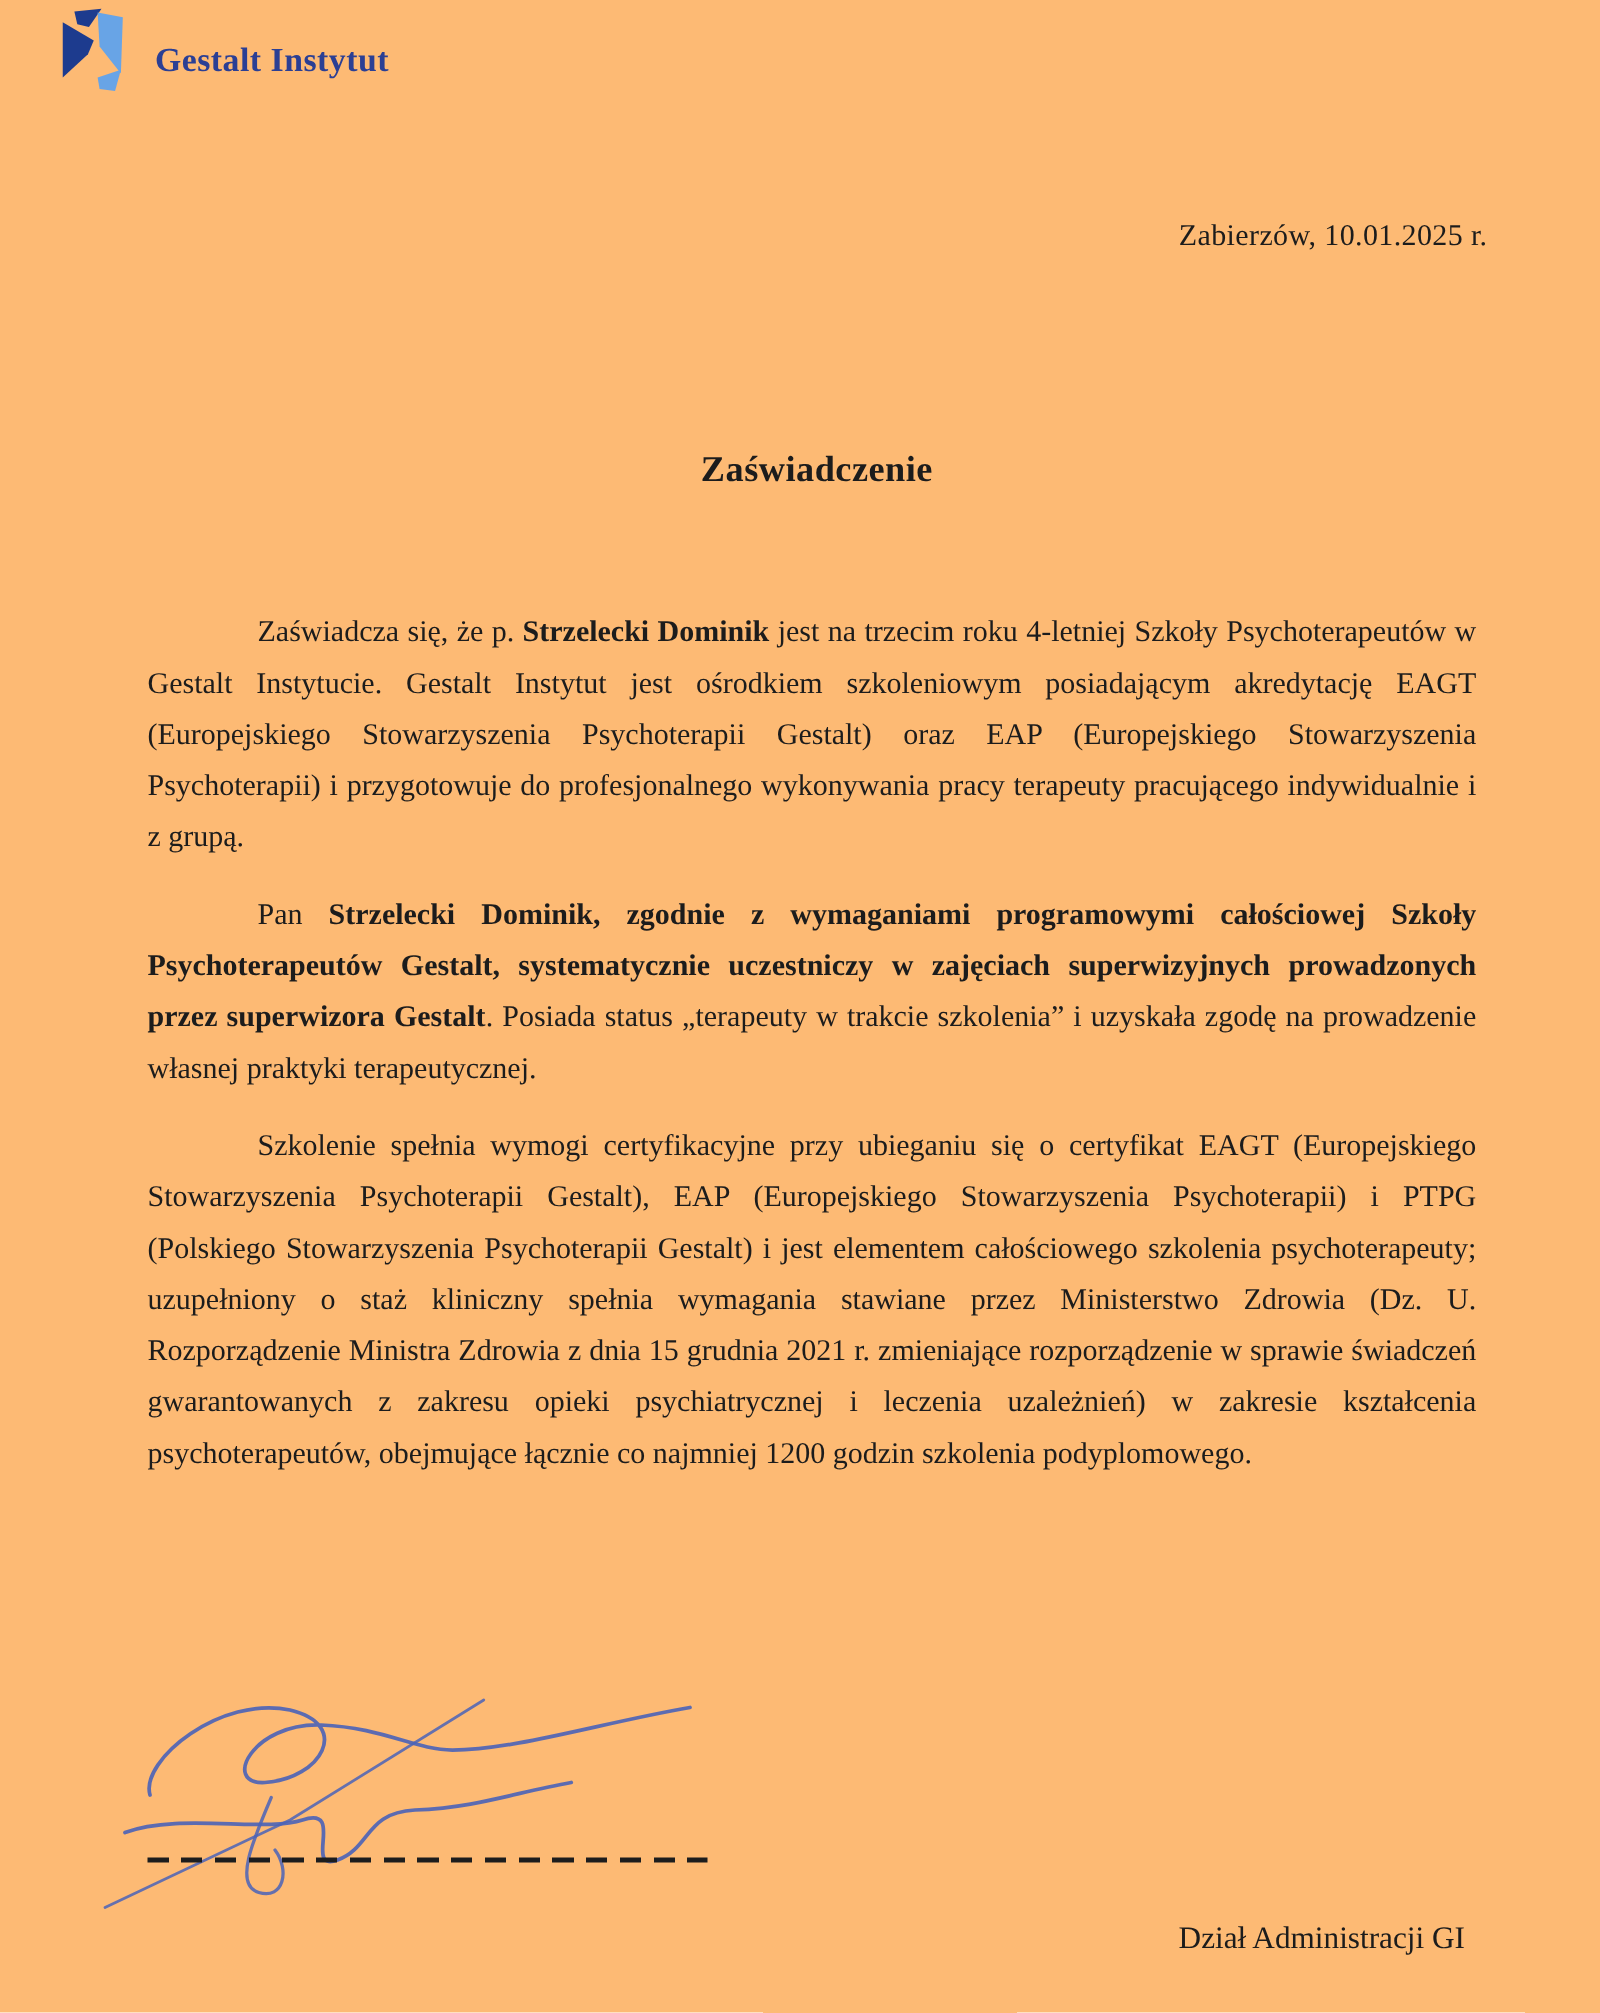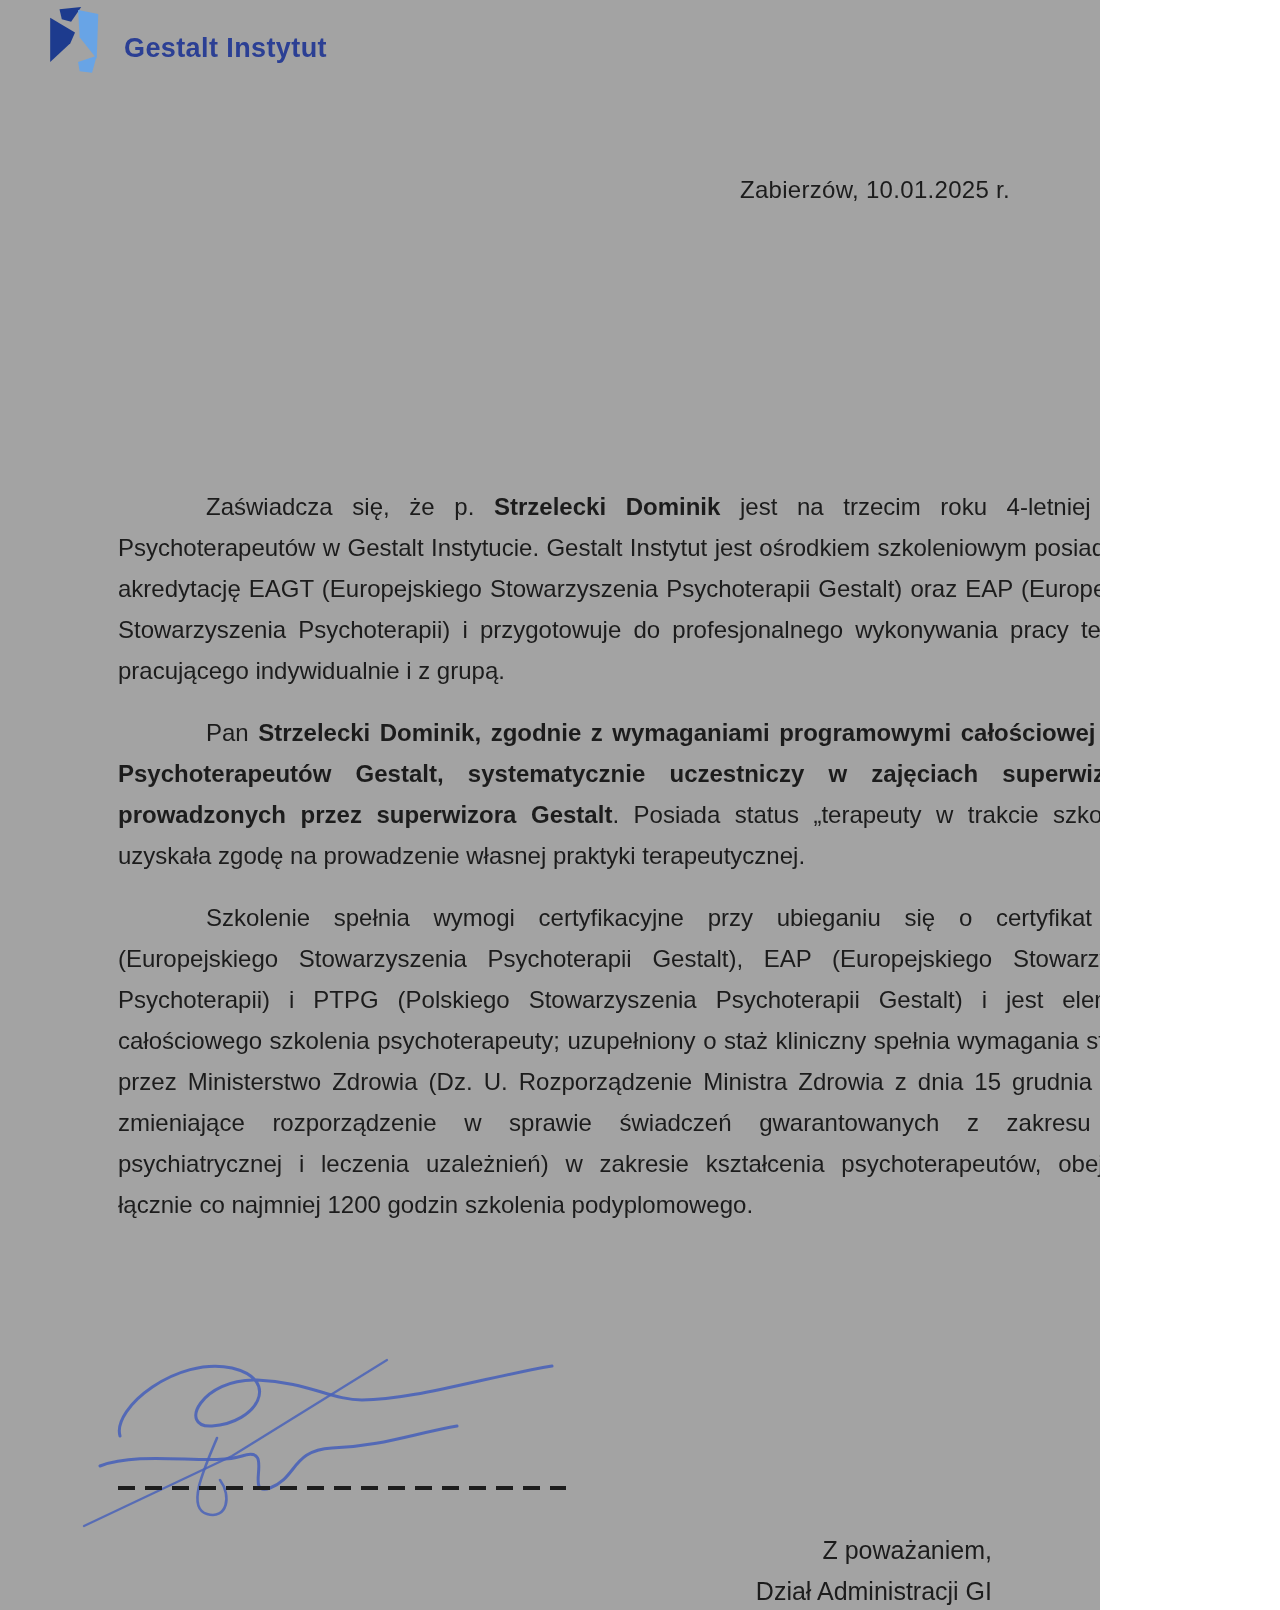"Gestalt Instytut" .page { background: #a3a3a3 -> #fdba74; font-family: Liberation Sans, sans-serif -> Liberation Serif, serif; width: 1100px -> 1280px }
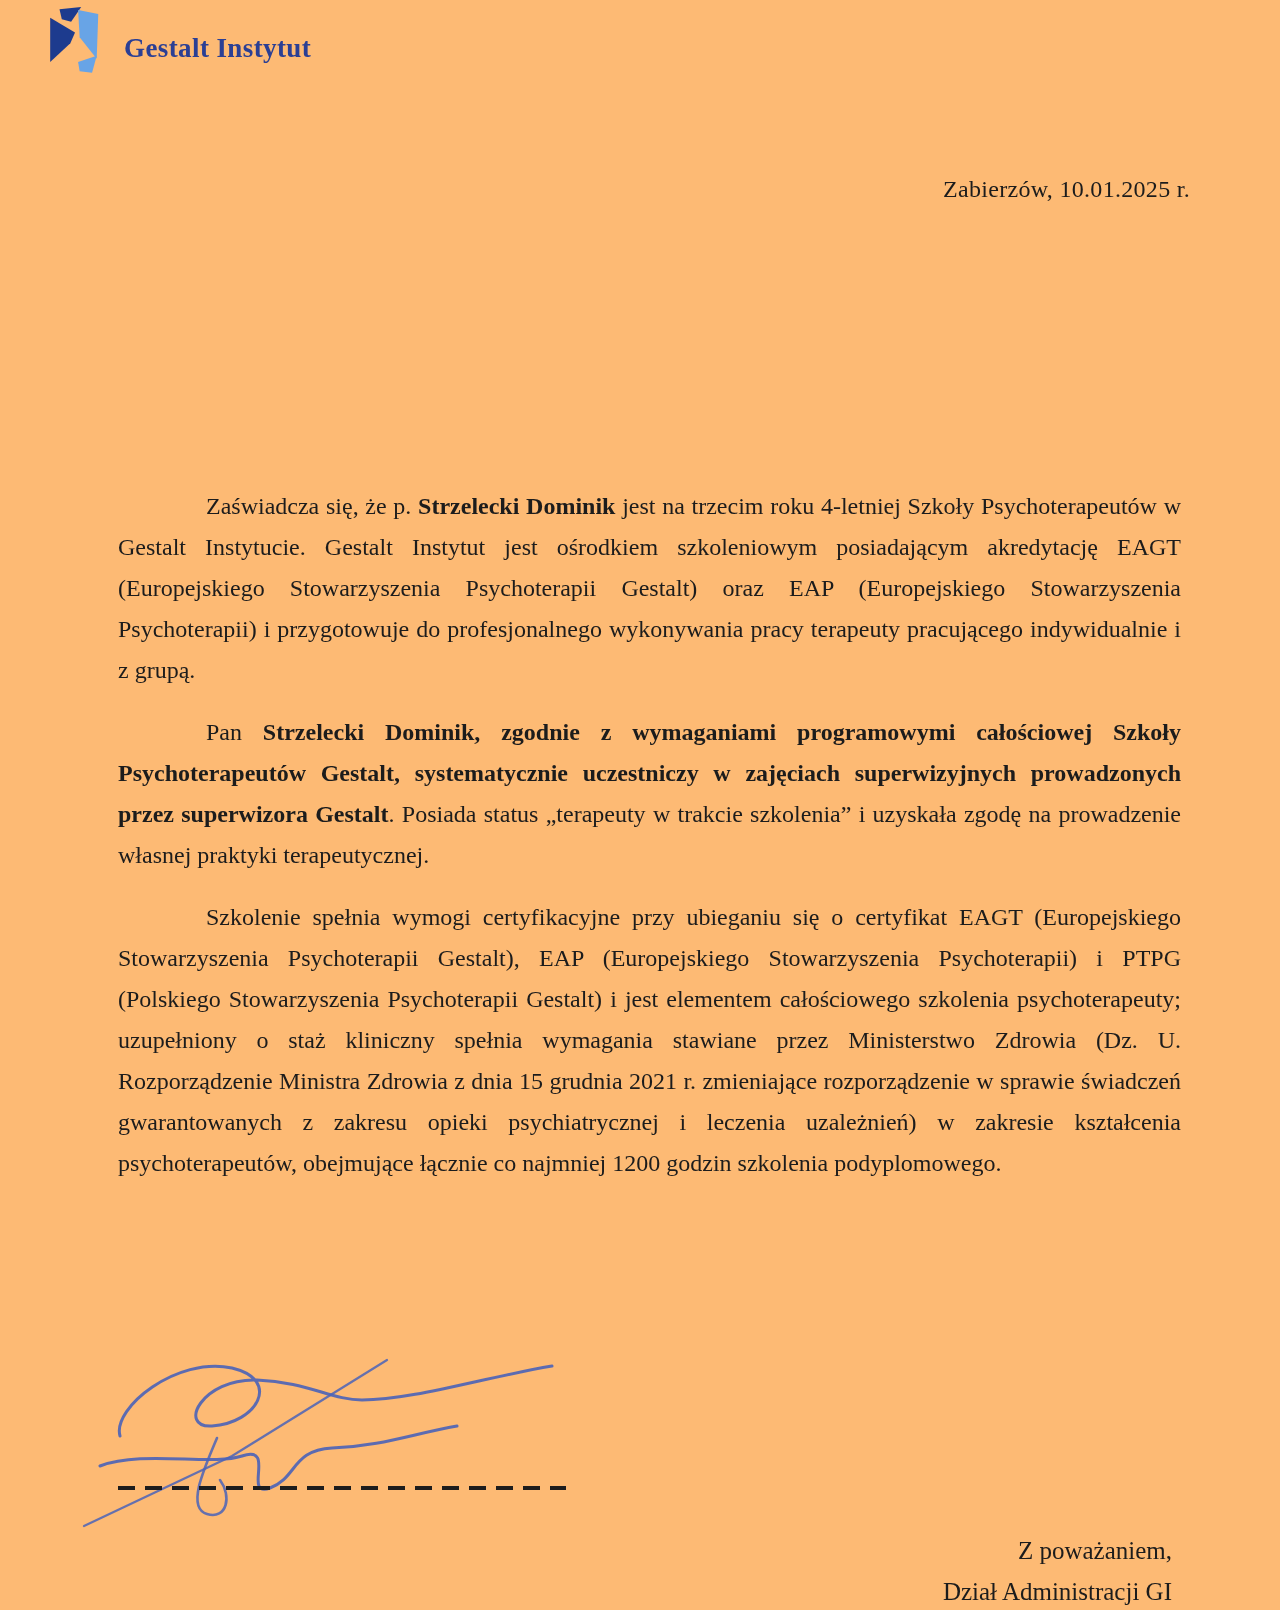"Zaświadczenie" div.doc-title { html: none -> <div>Zaświadczenie</div> }
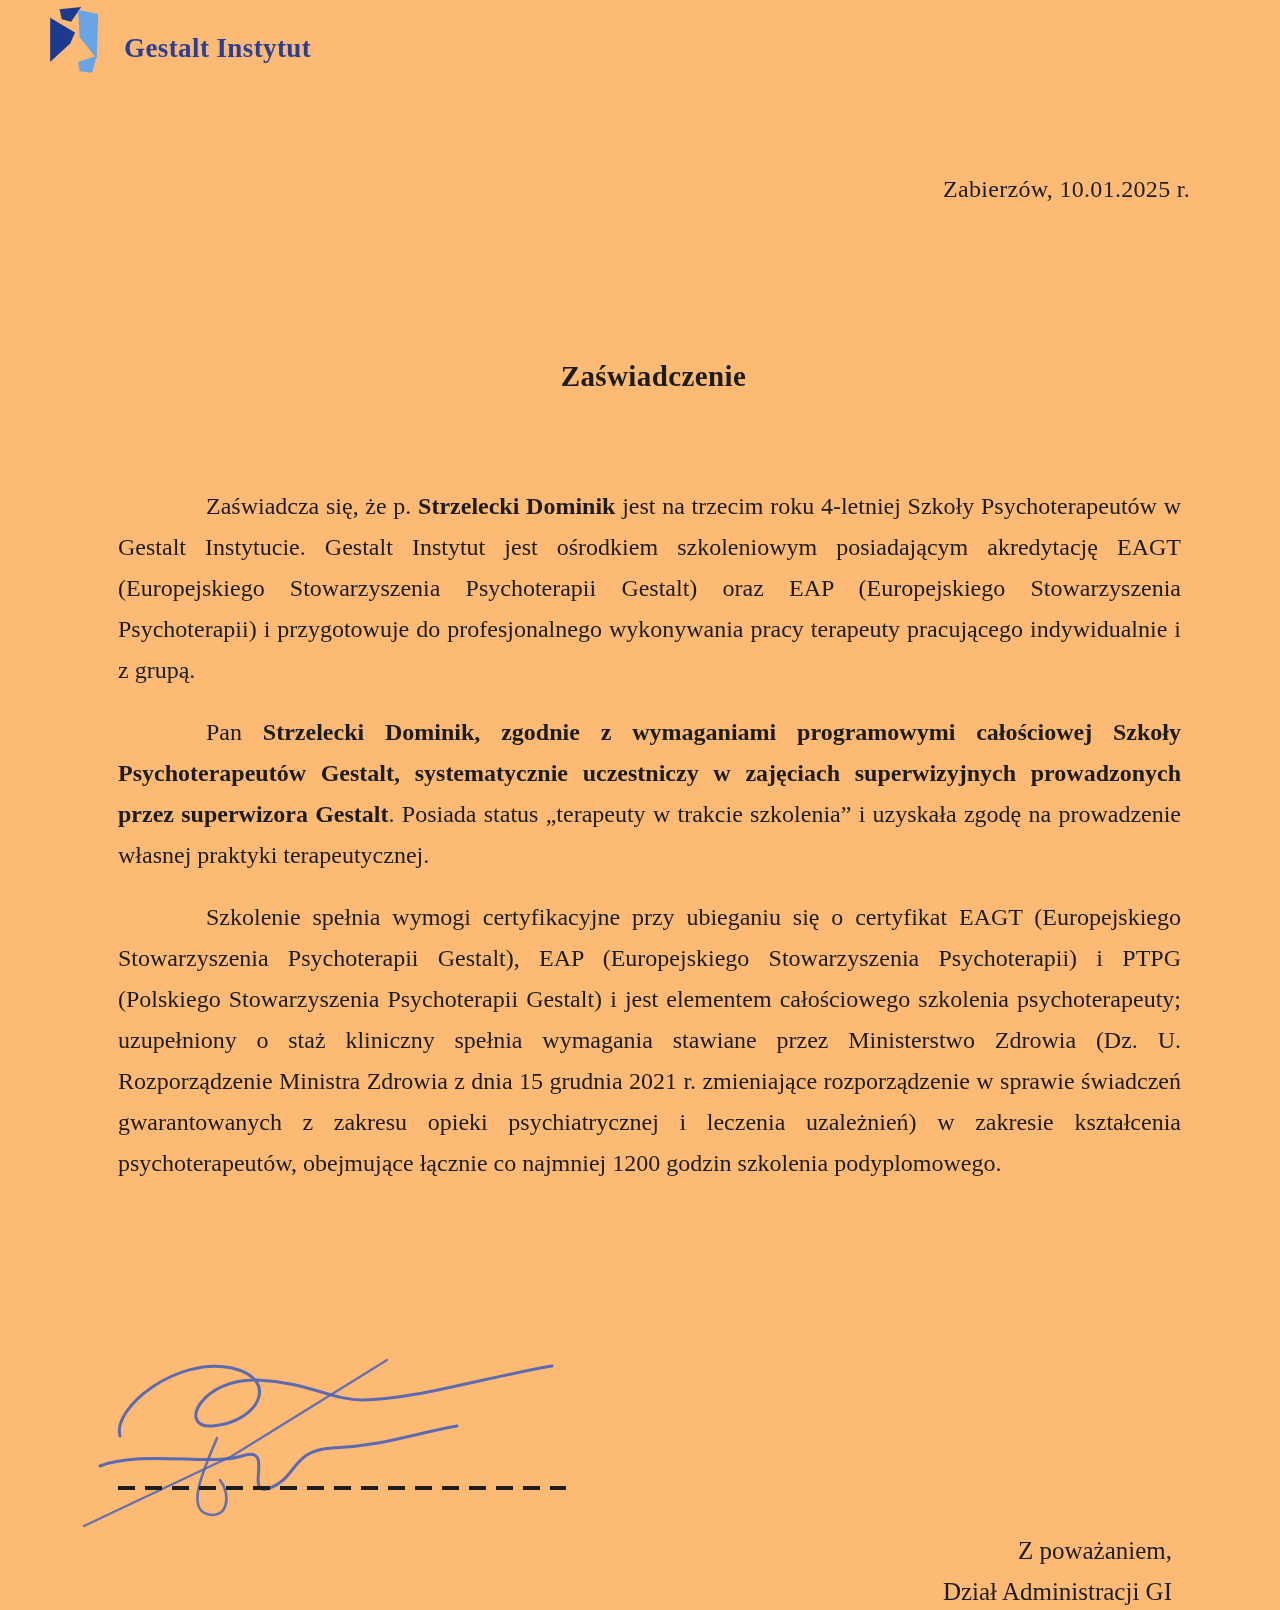"Z poważaniem," div { html: <div>Z poważaniem,</div> -> none }
